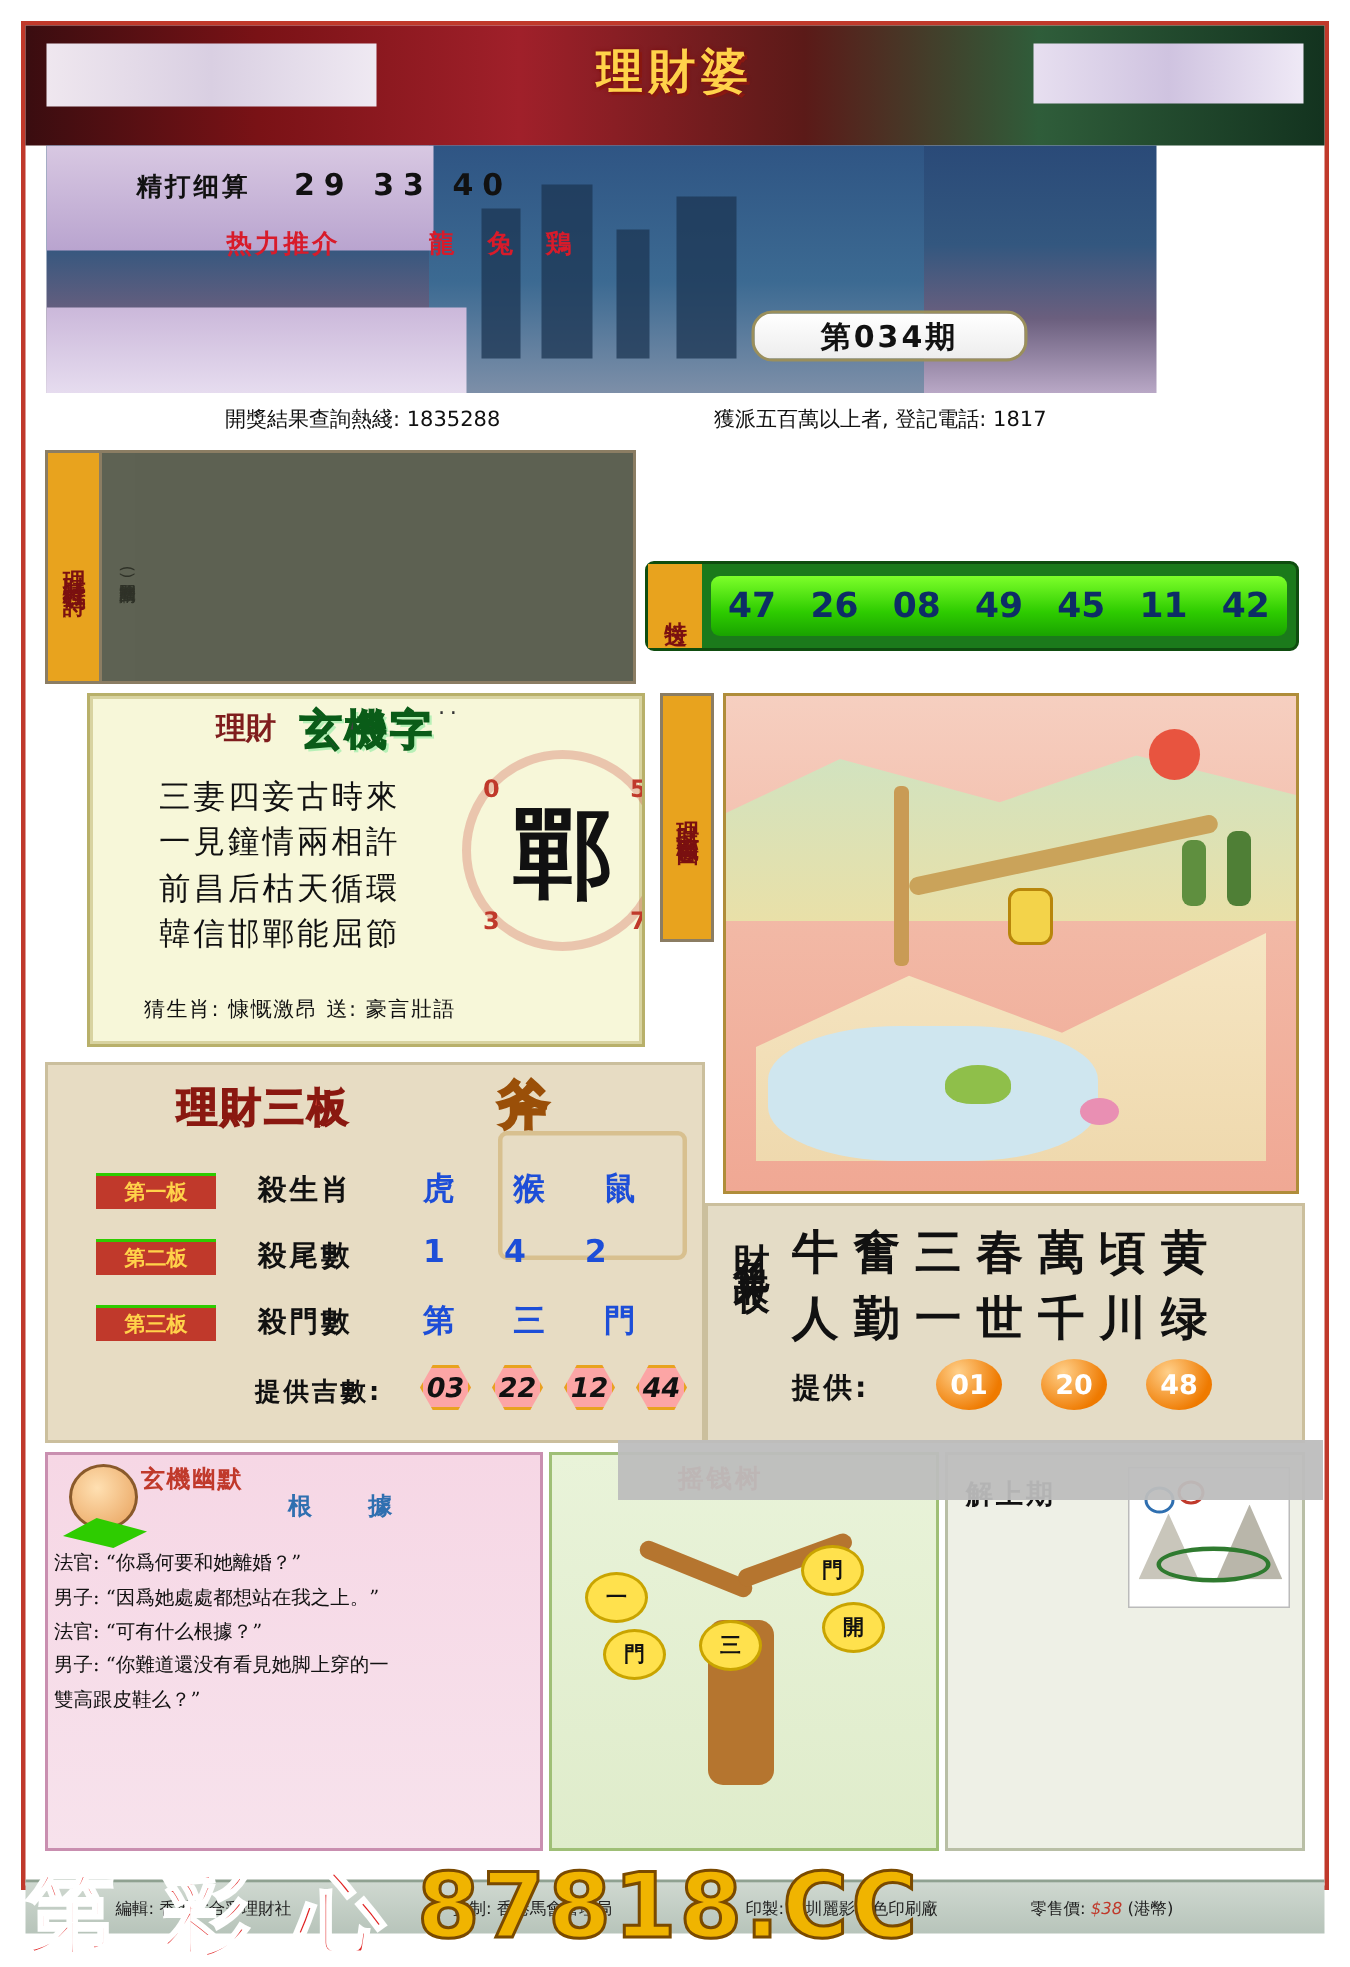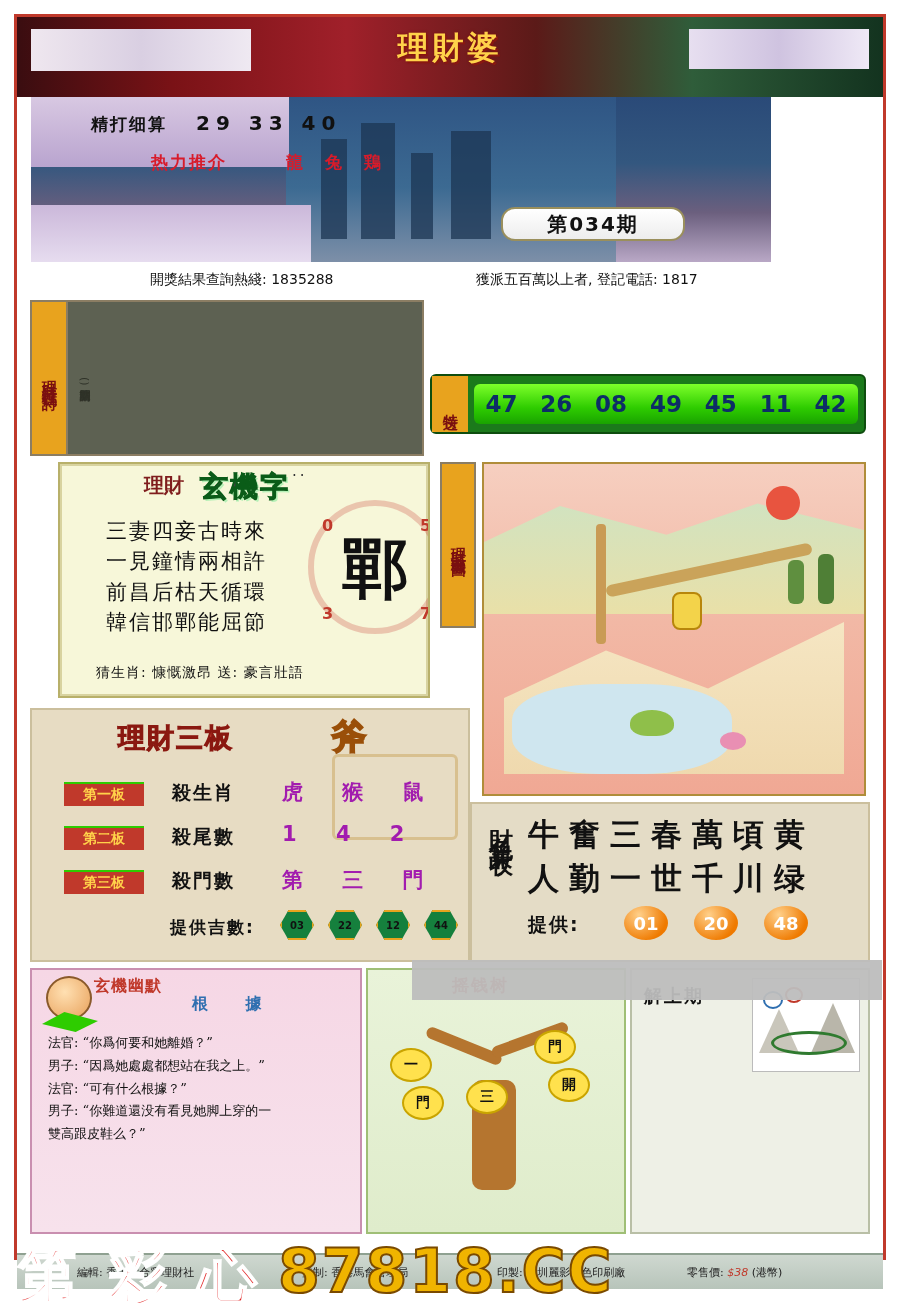"虎 猴 鼠" .rowval { color: #a21caf -> #1d4ed8 }
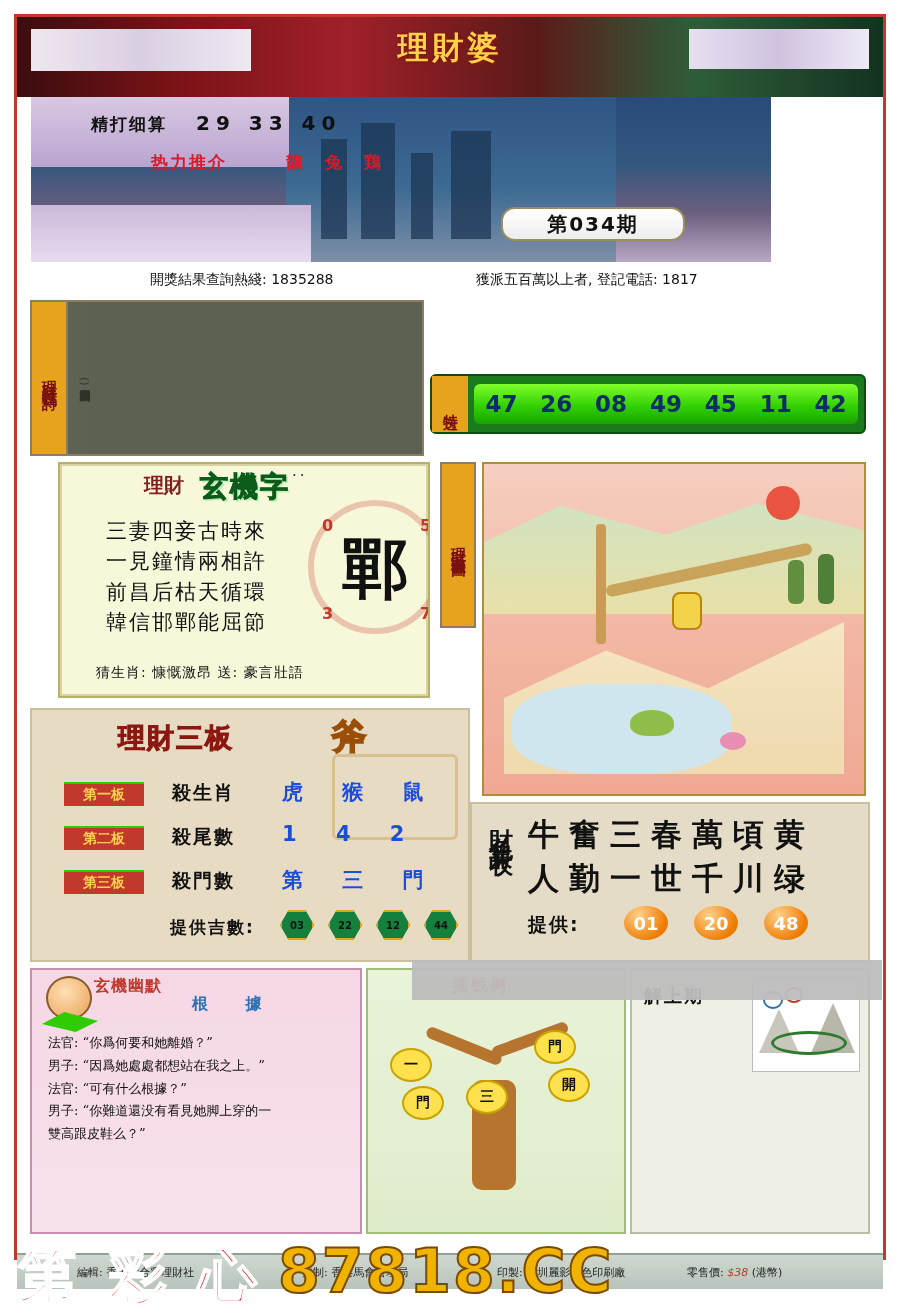"03" .hexnum { background: #15803d -> #fca5a5; font-size: 10px -> 18px; font-style: none -> italic }
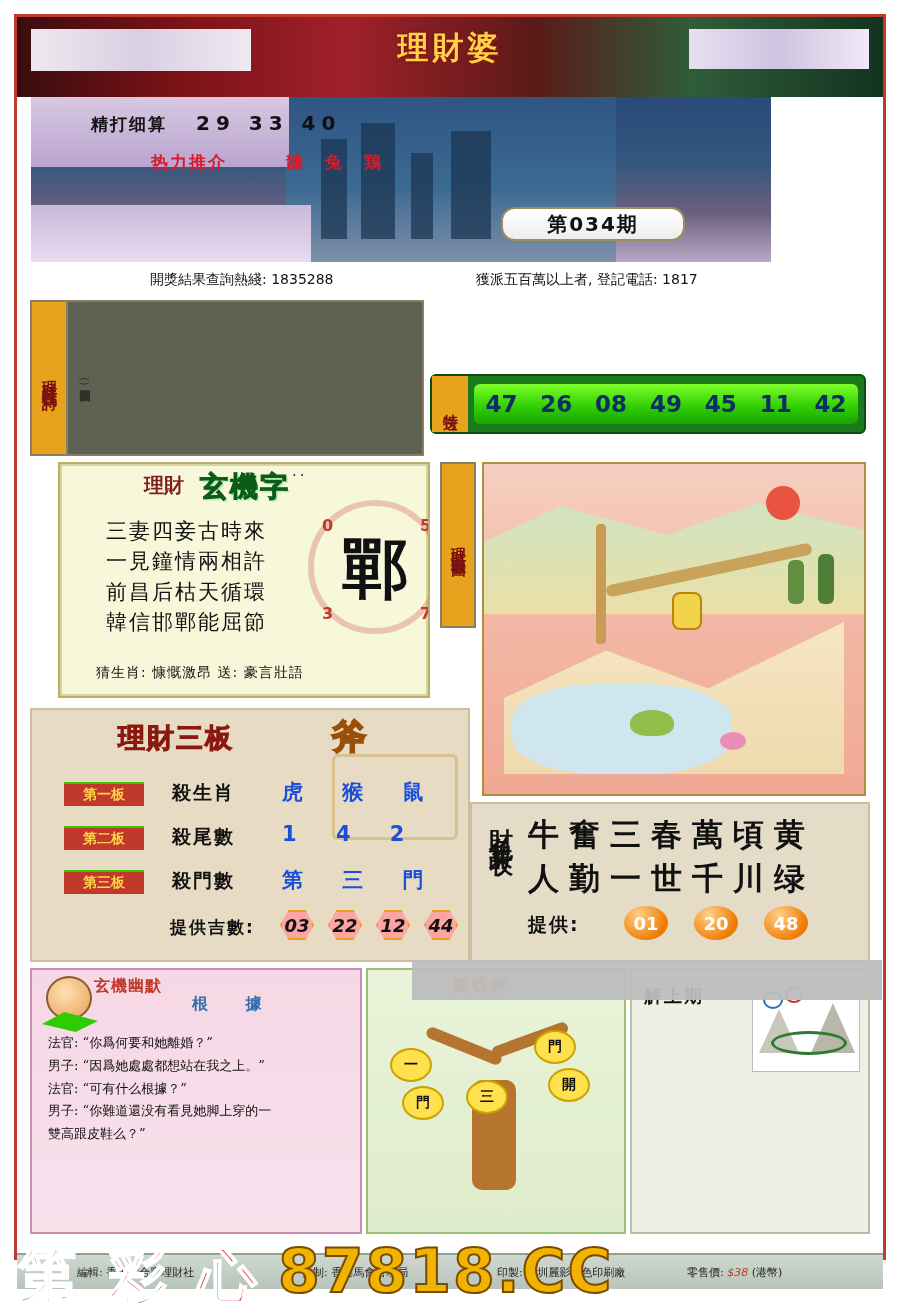"法官: “你爲何要和她離婚？”" .joke .txt { left: 16px -> 4px }
